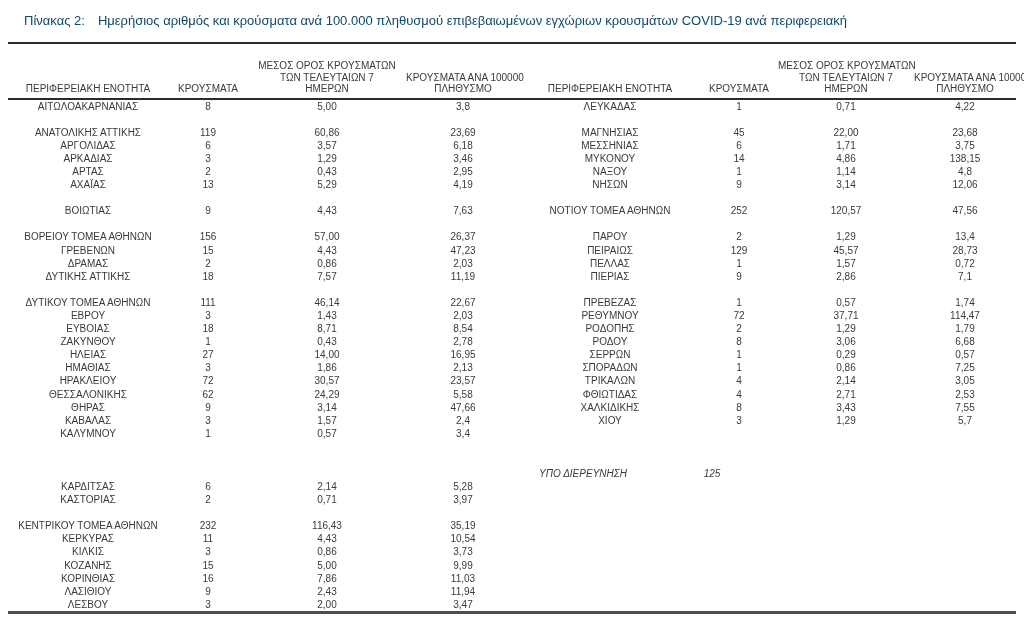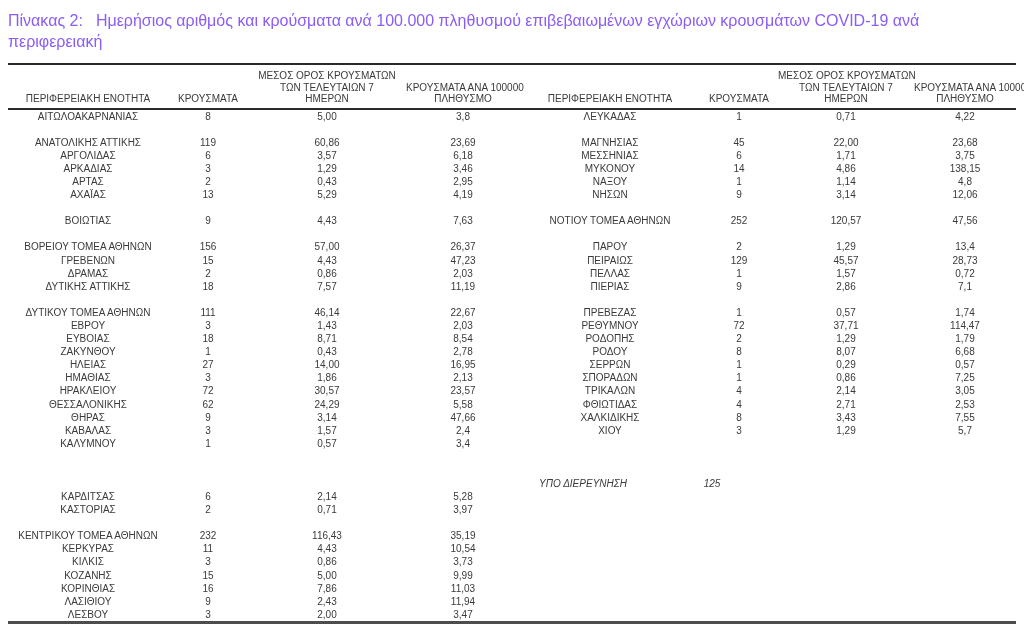"Πίνακας 2: Ημερήσιος αριθμός και" .title { color: #8b5cf6 -> #0c4a6e; font-size: 16px -> 13px; margin: 2px 0 11px 0 -> 2px 0 11px 16px }
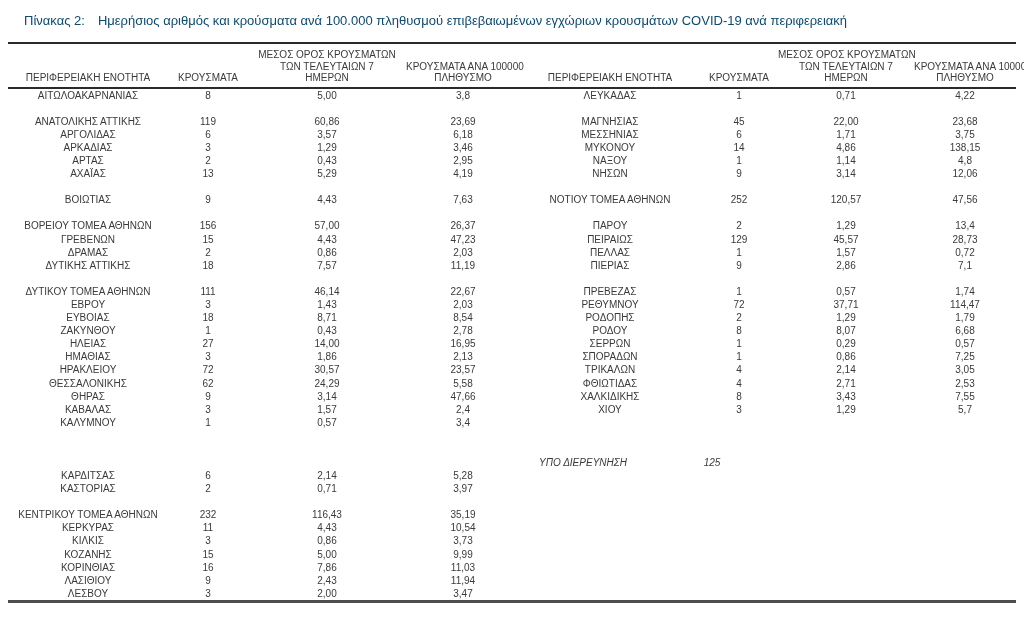"ΜΕΣΟΣ ΟΡΟΣ ΚΡΟΥΣΜΑΤΩΝ" .hcell { margin-top: none -> 11px }
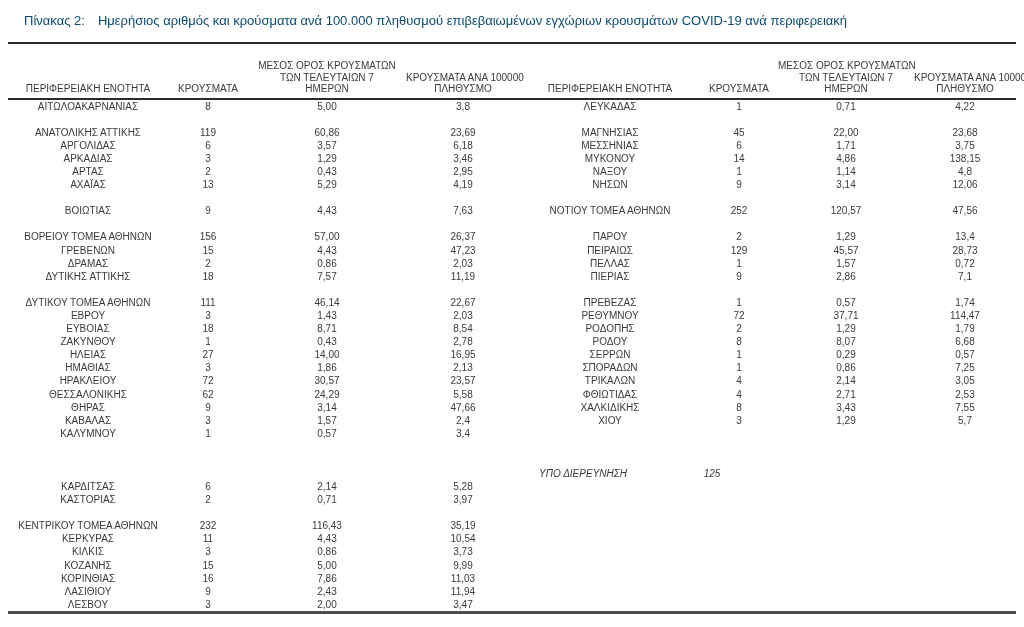"8,07" span.cell { text: 8,07 -> 3,06 }
